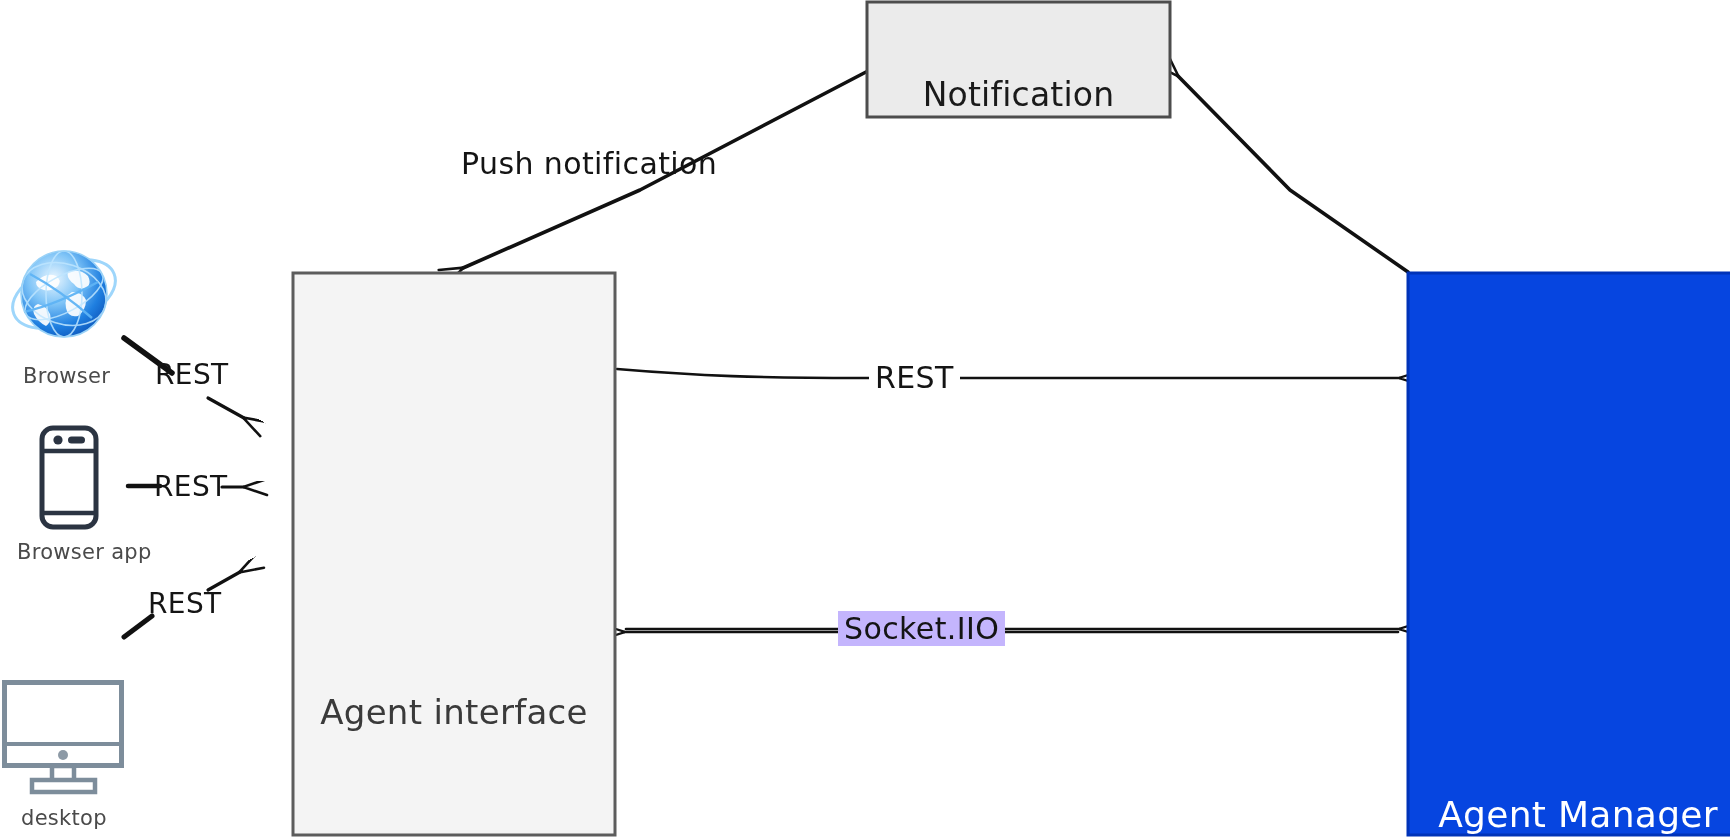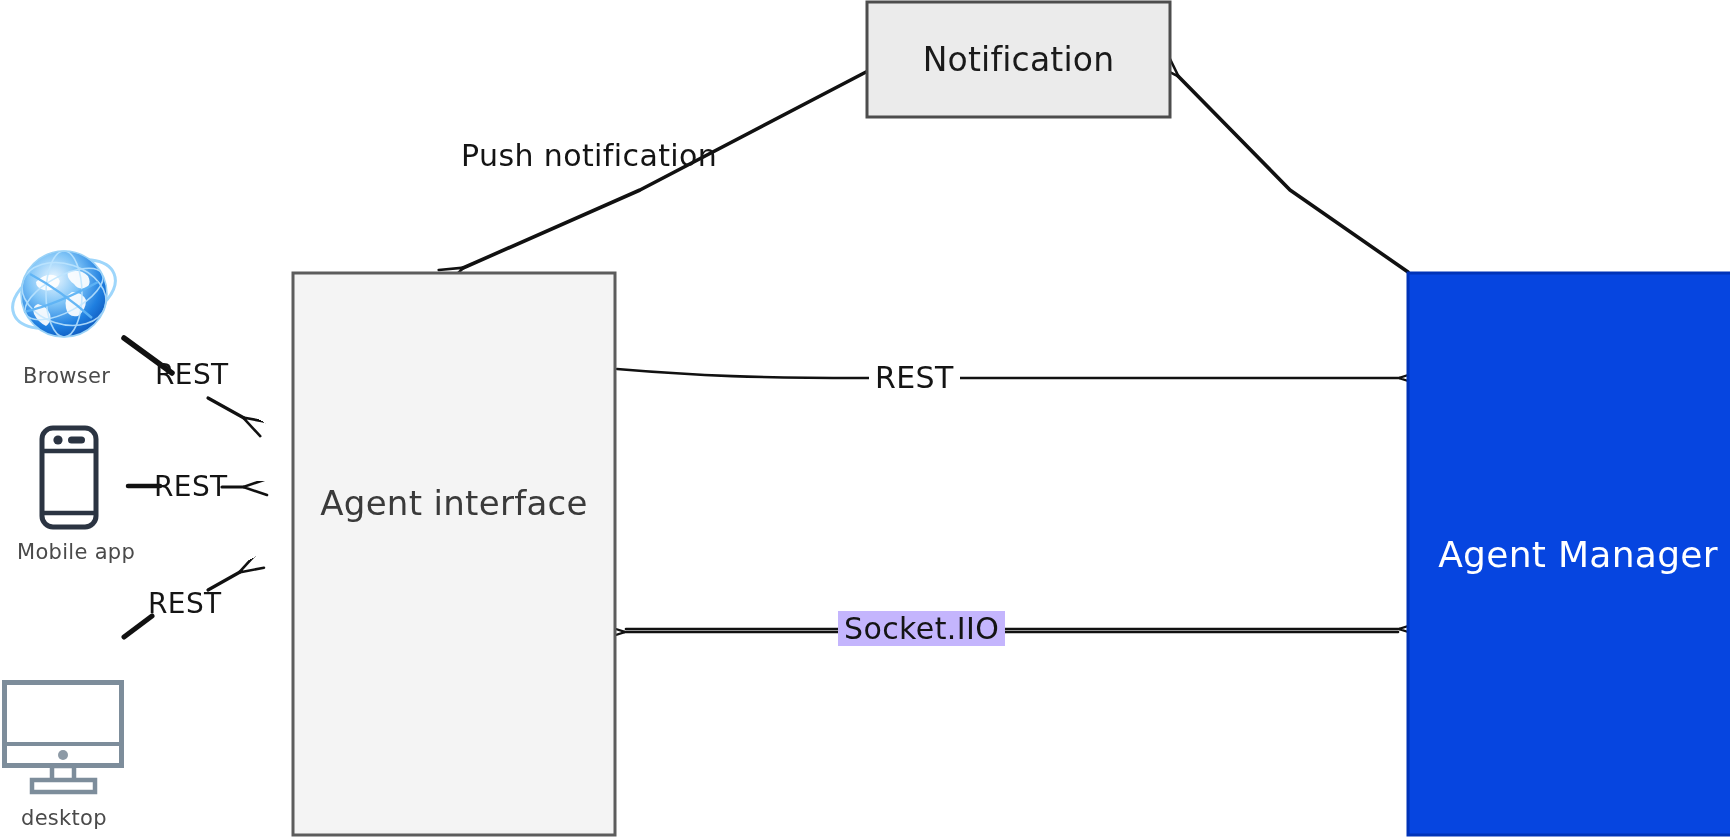"Notification" .node-label { align-items: center -> flex-end }
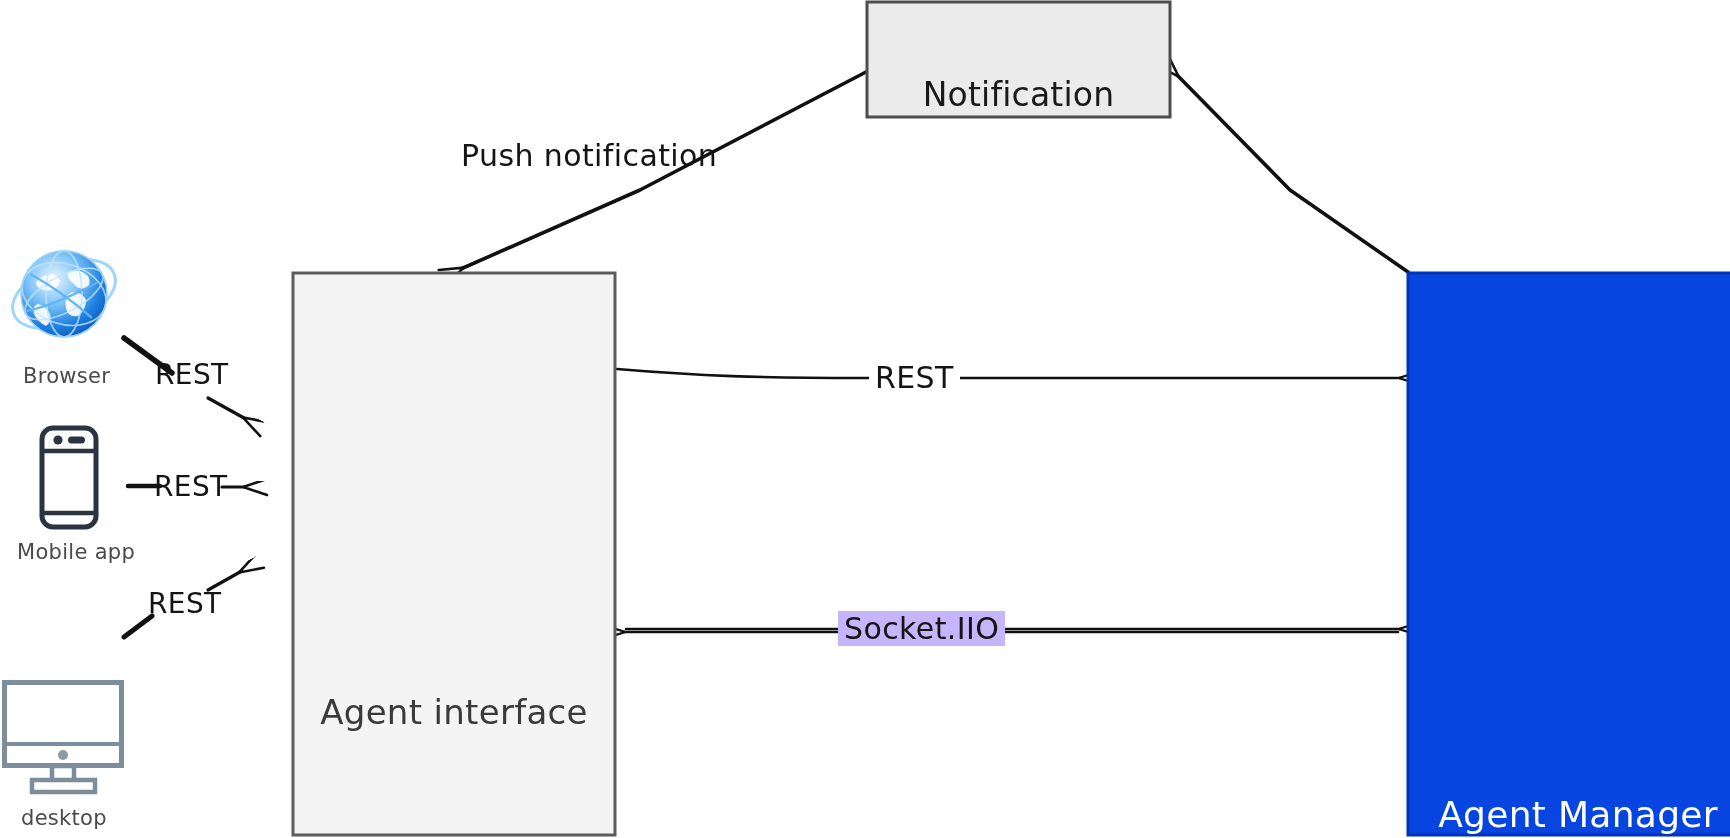"Push notification" div.edge-label { top: 138px -> 146px }
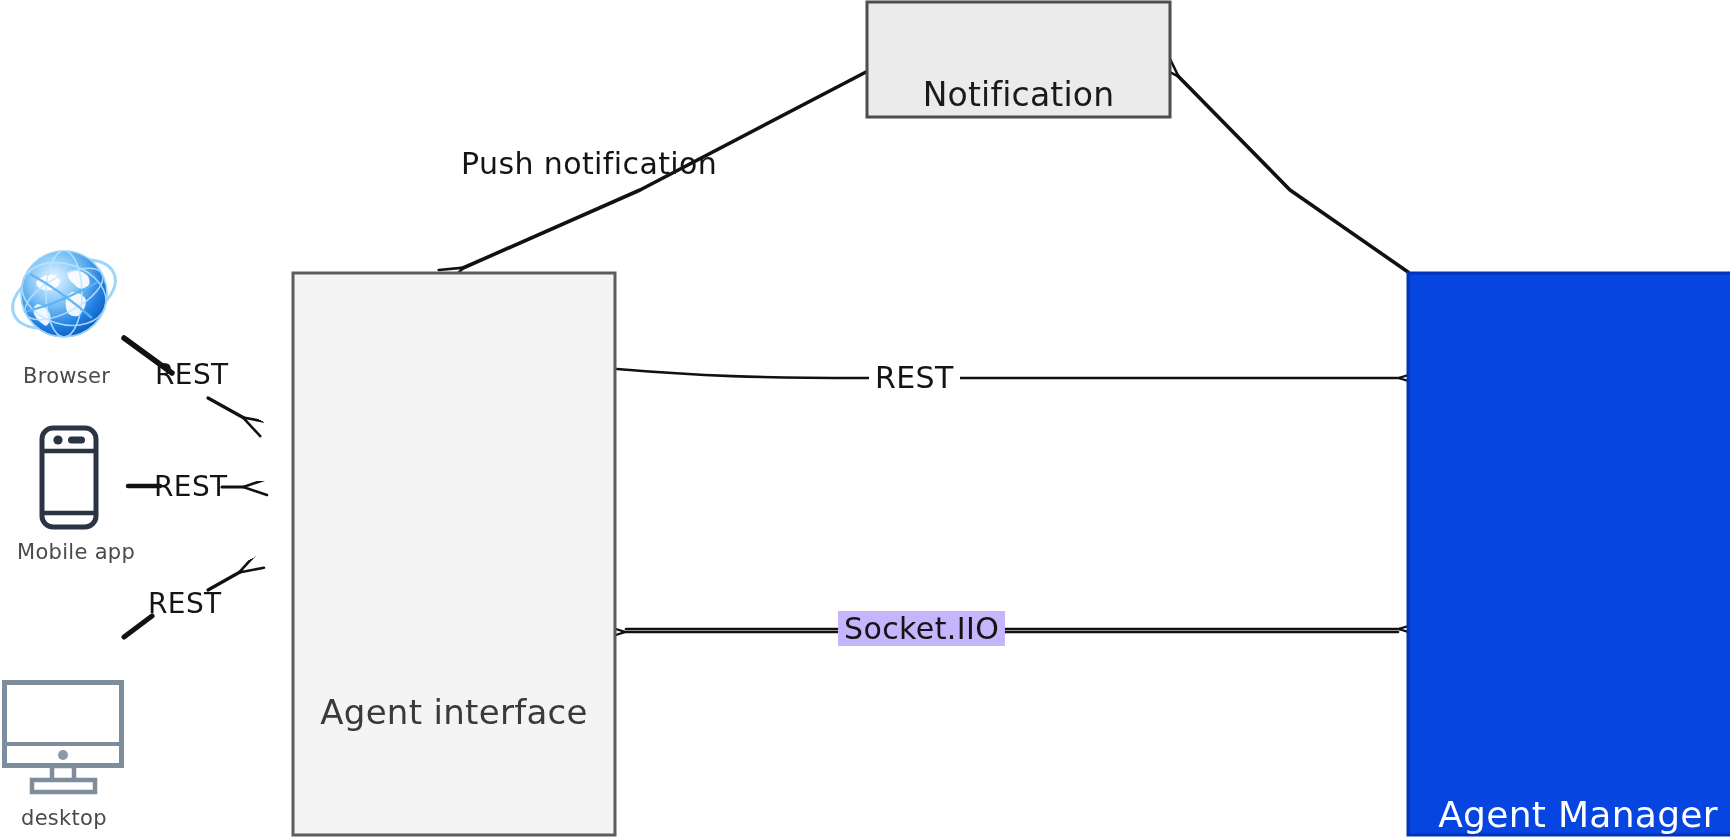"Mobile app" div.icon-caption { text: Mobile -> Browser }
